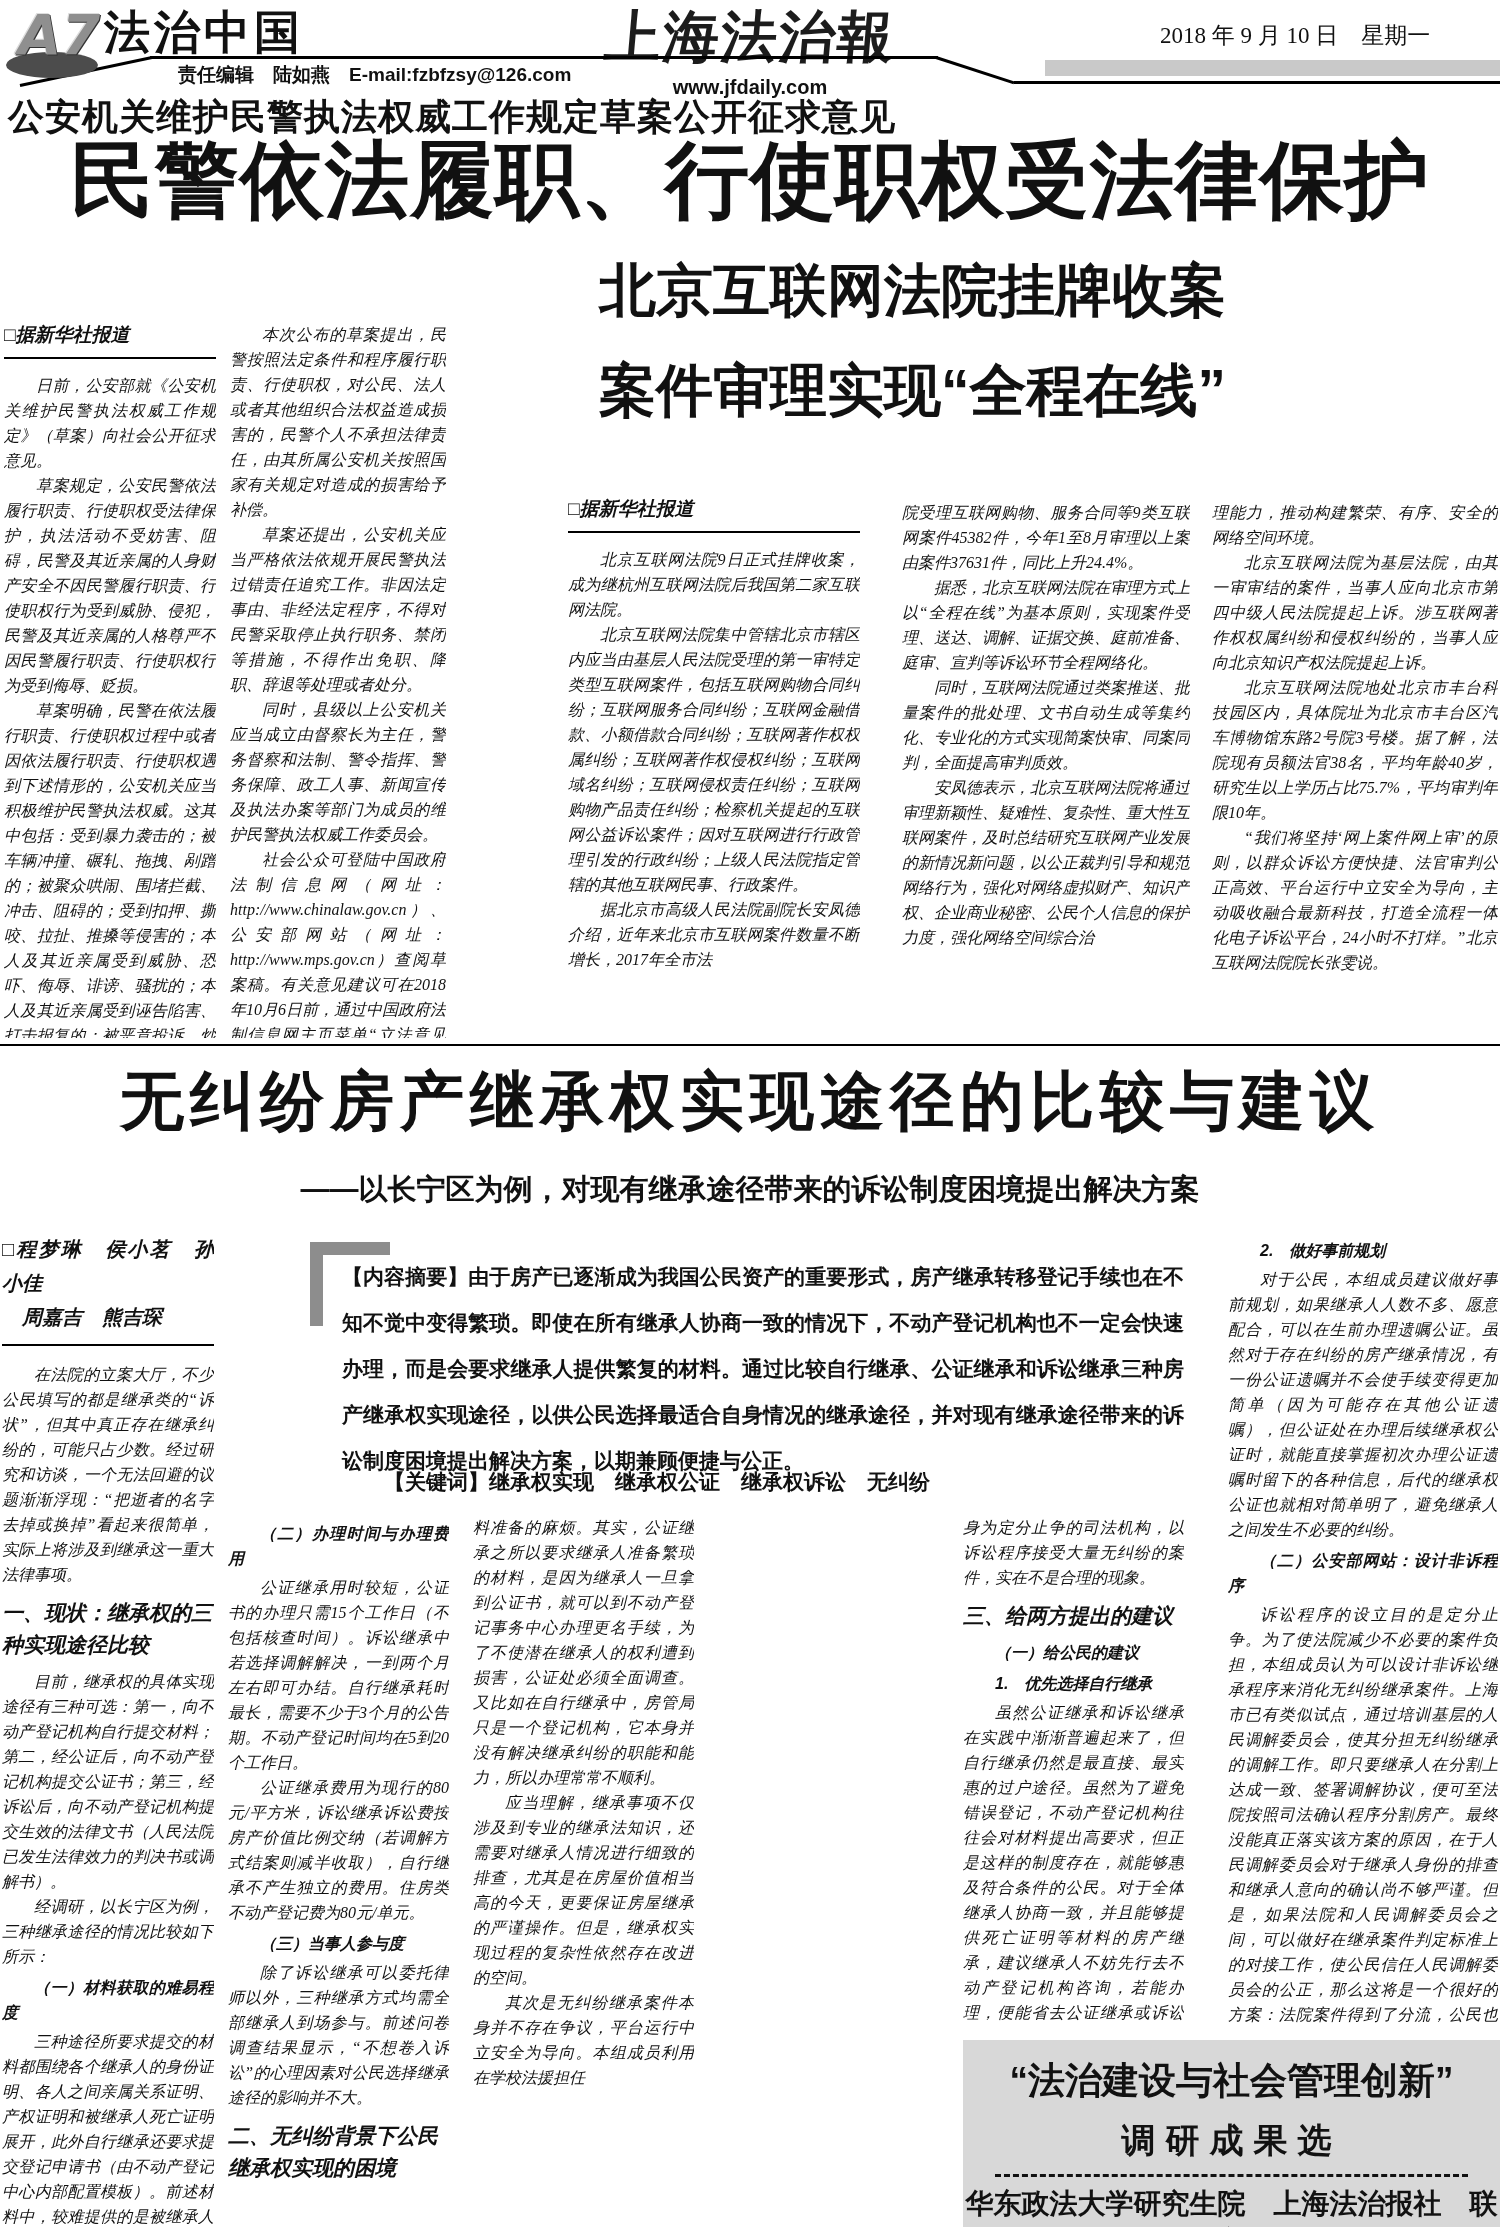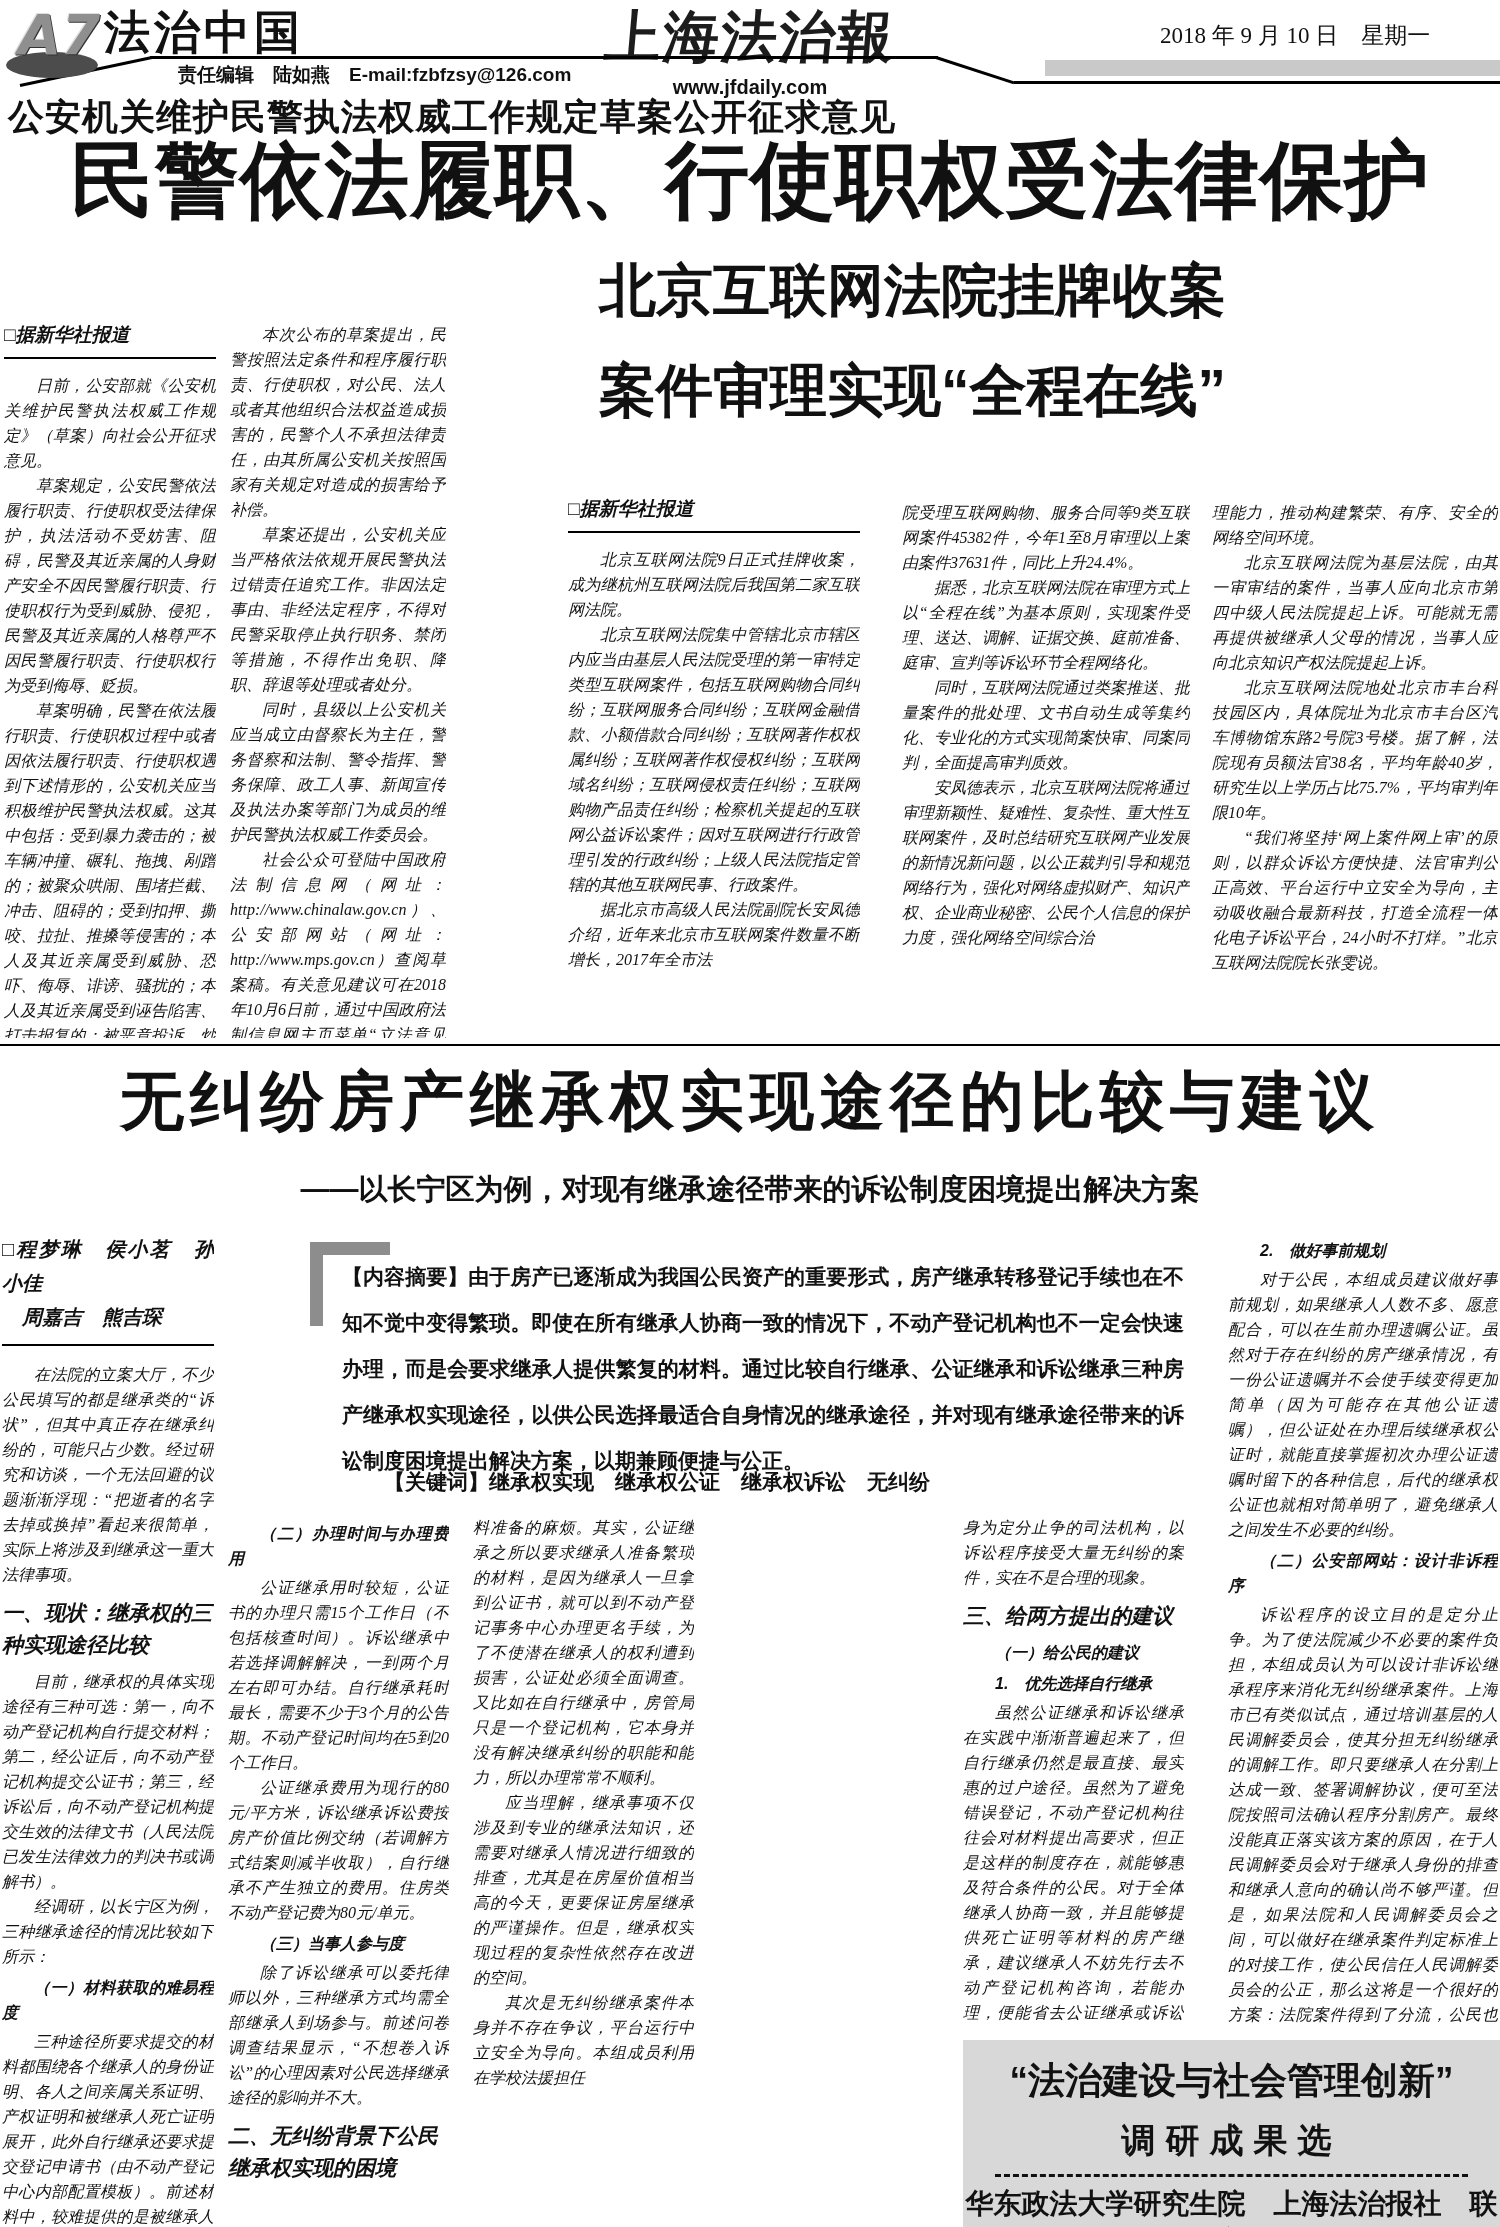"北京互联网法院为基层法院，由其一审审结的案件，当事人应向北京市第四中级人民法院提" div.blk { text: 可能就无需再提供被继承人父母的情况 -> 涉互联网著作权权属纠纷和侵权纠纷的 }
